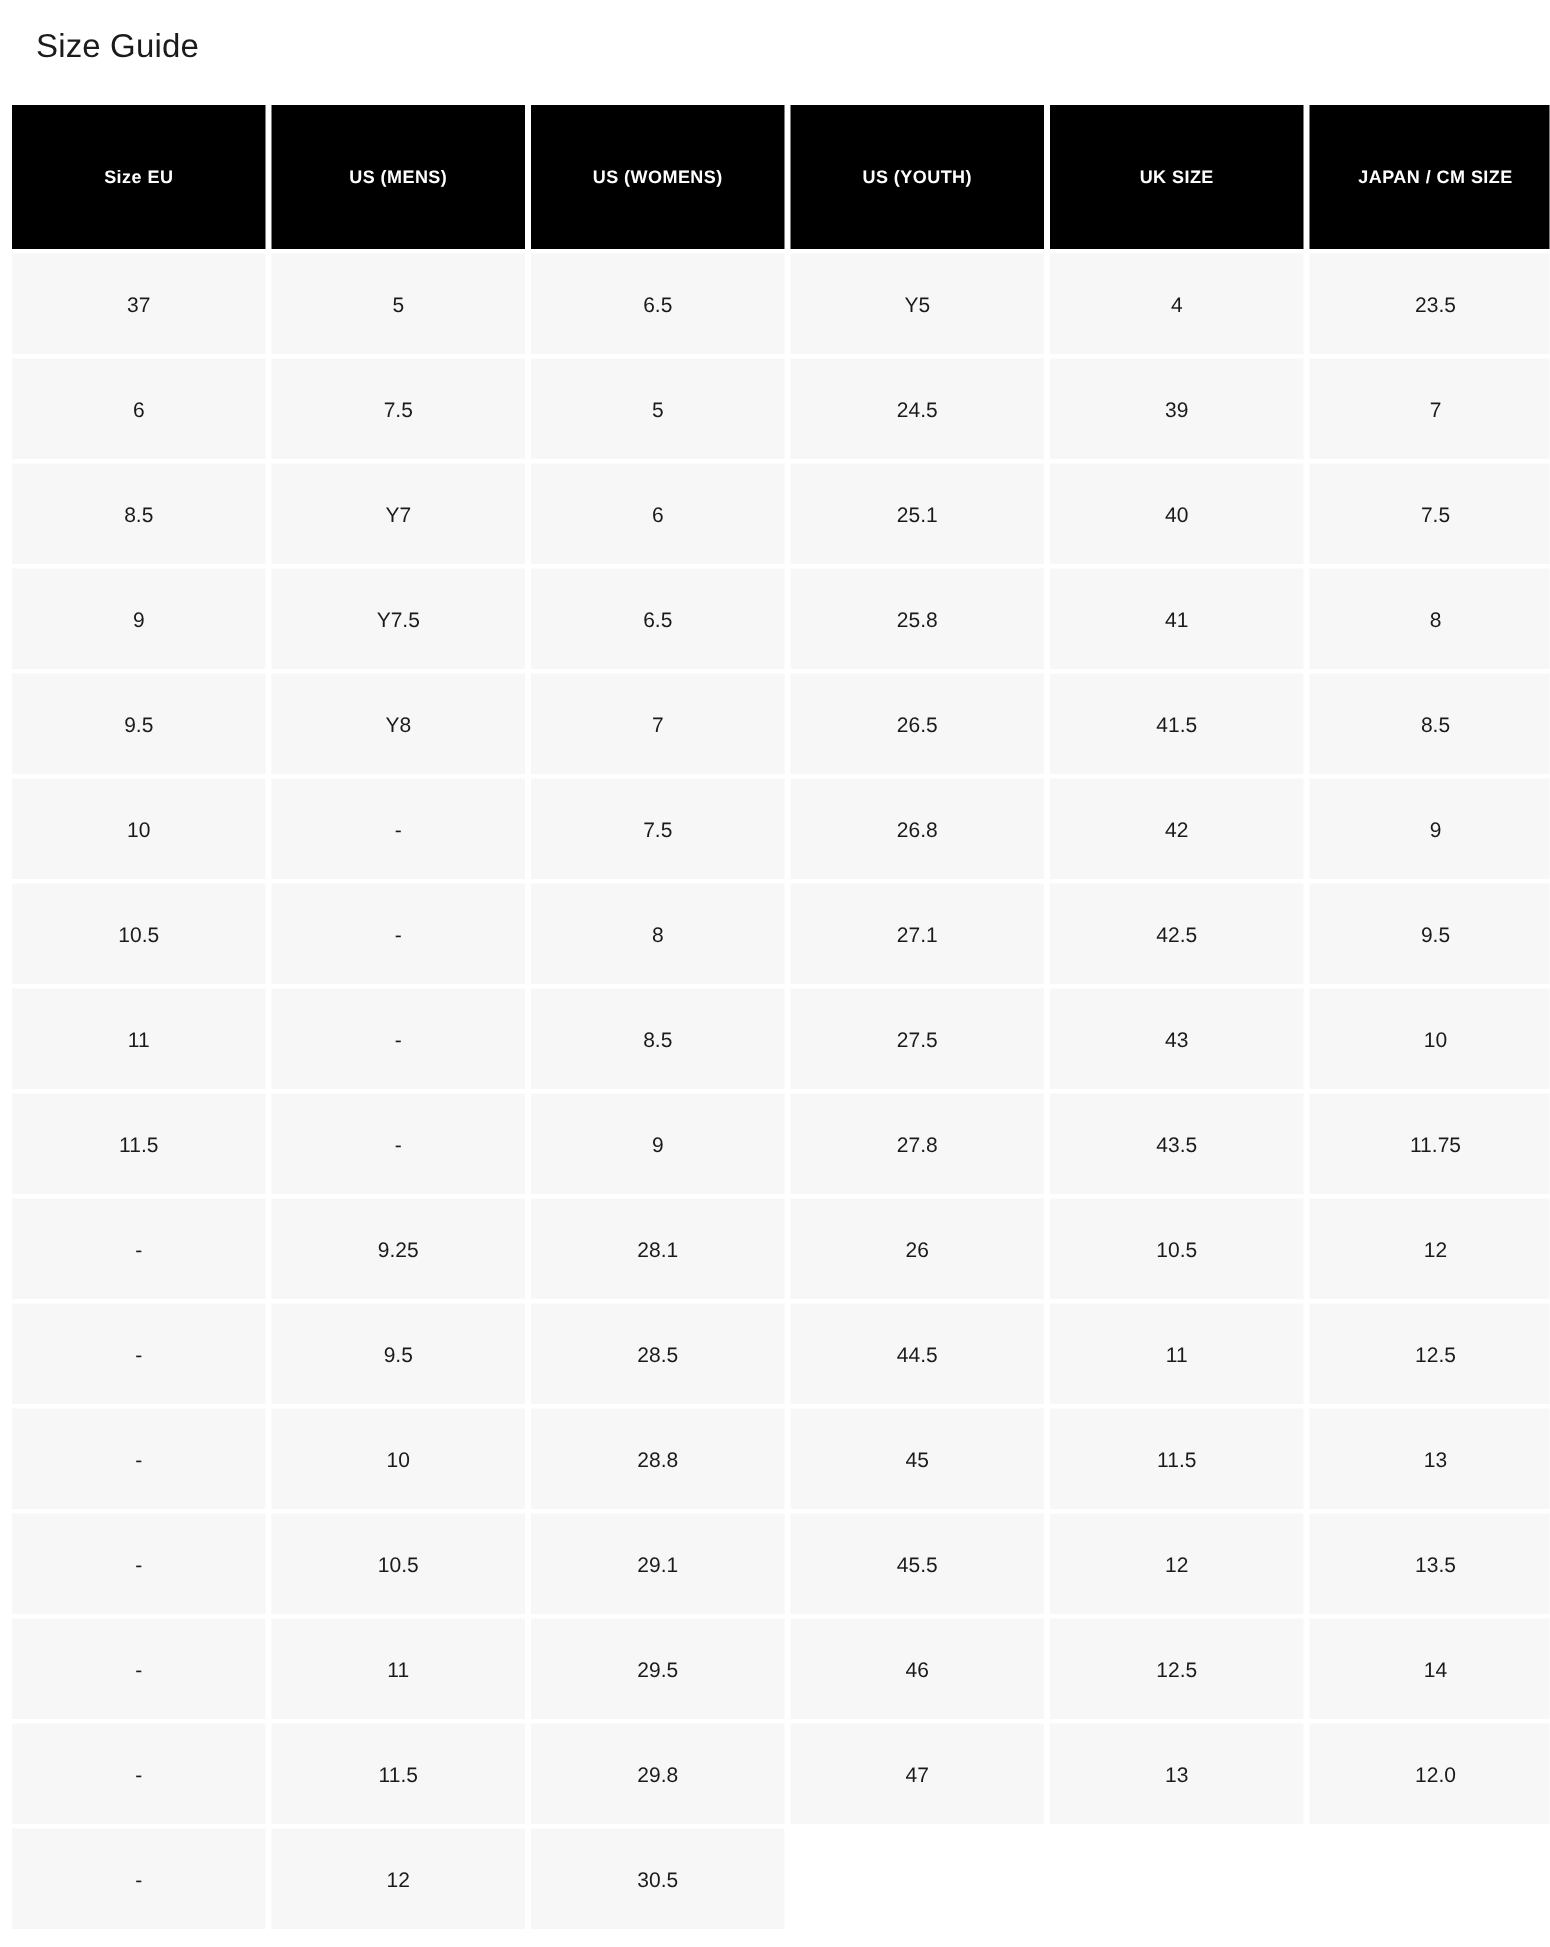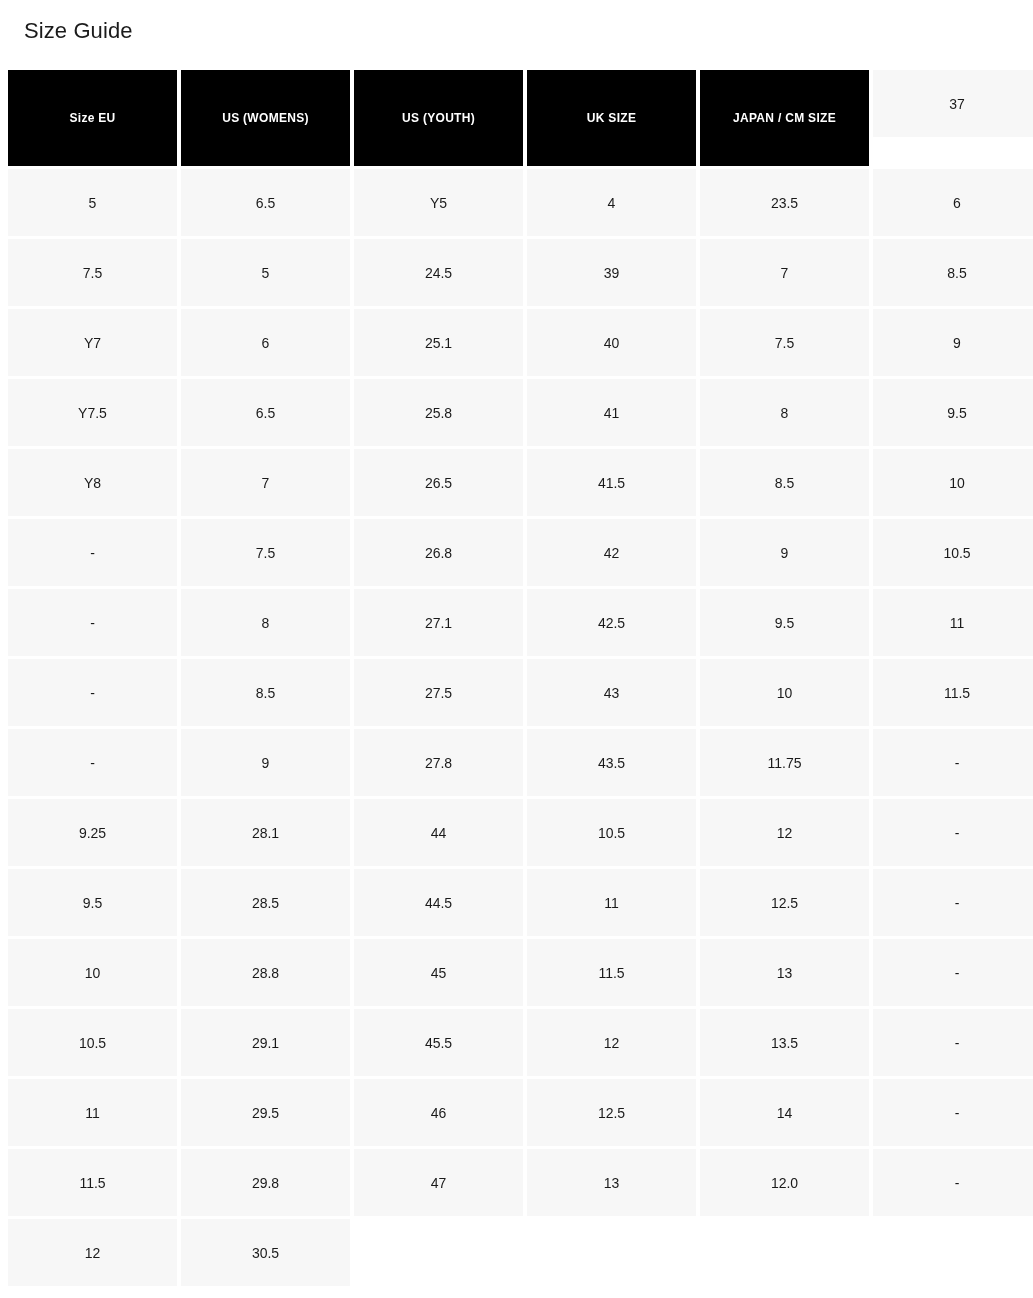"US (MENS)" div.th { html: none -> <div>US (MENS)</div> }
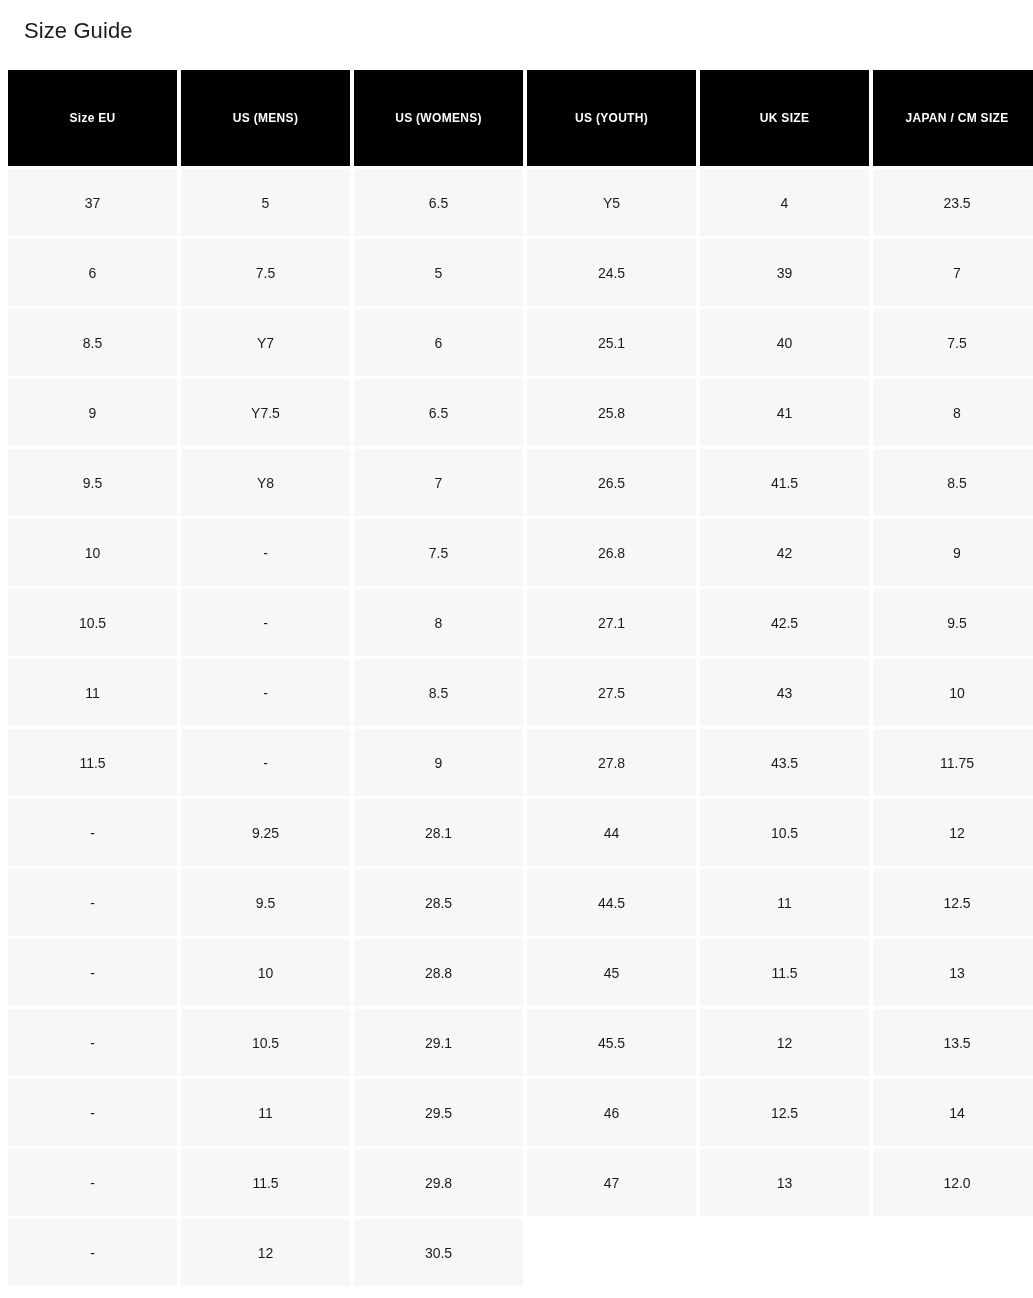"44" div.td { text: 44 -> 26 }
